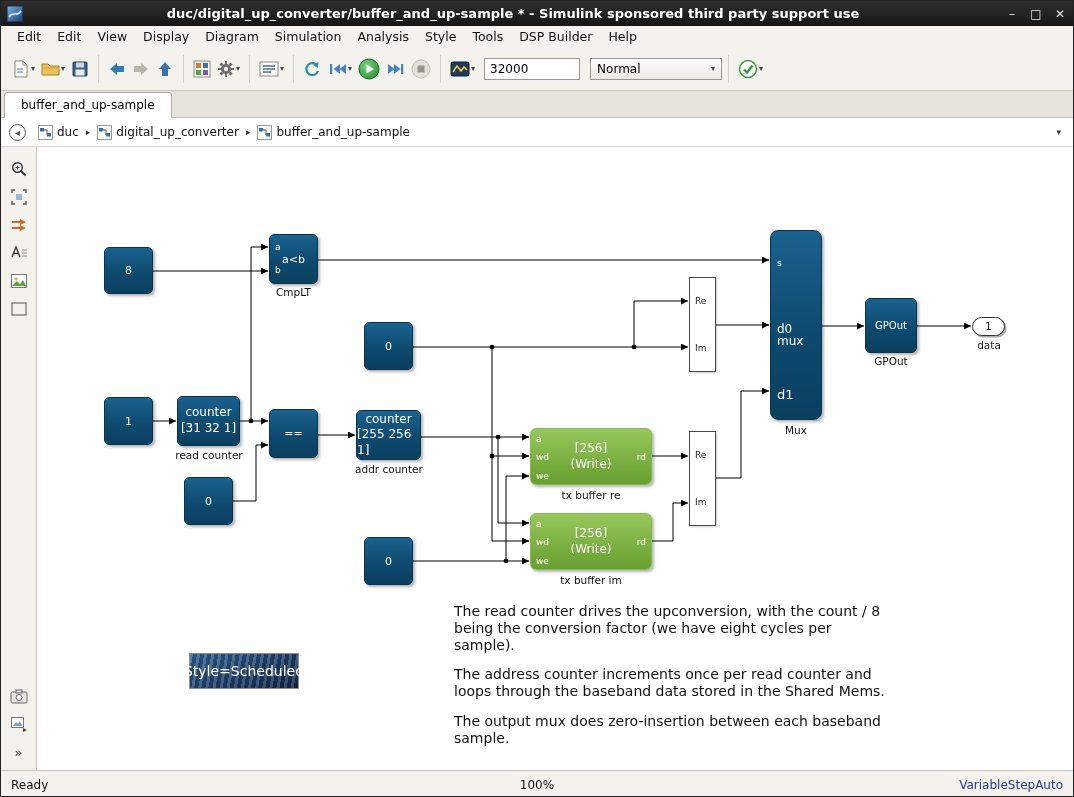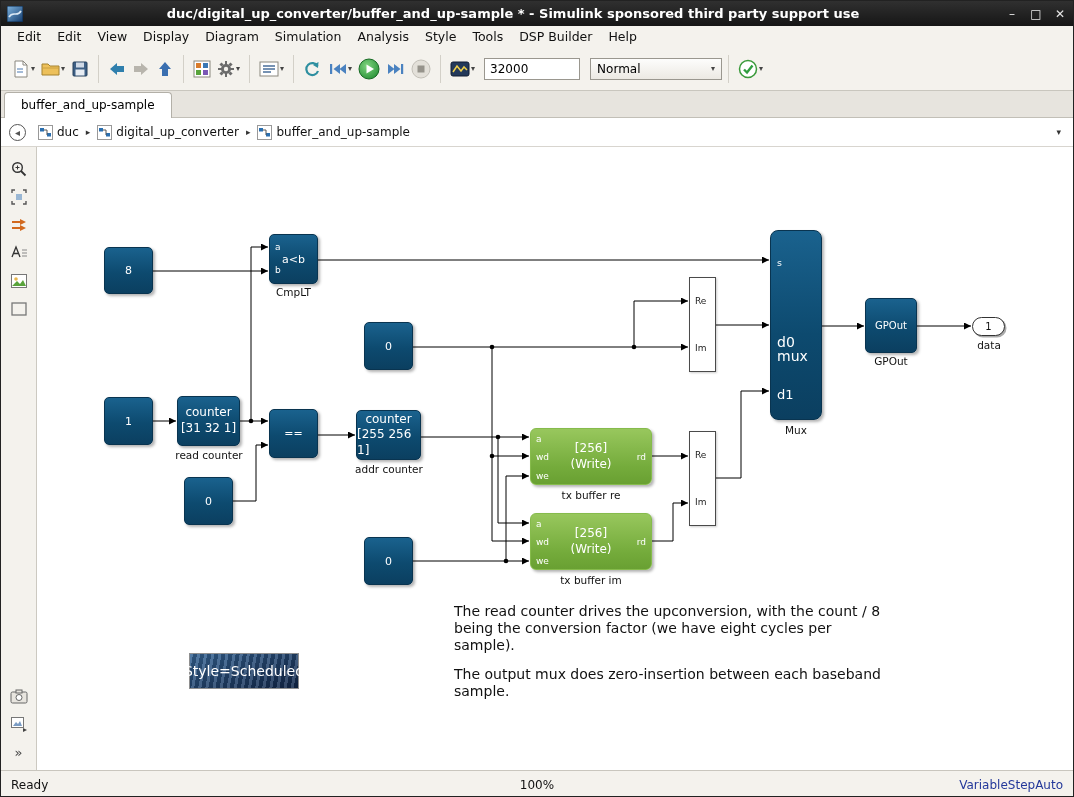"d0 mux" span.port { font-size: 14px -> 12px; top: 104px -> 92px }
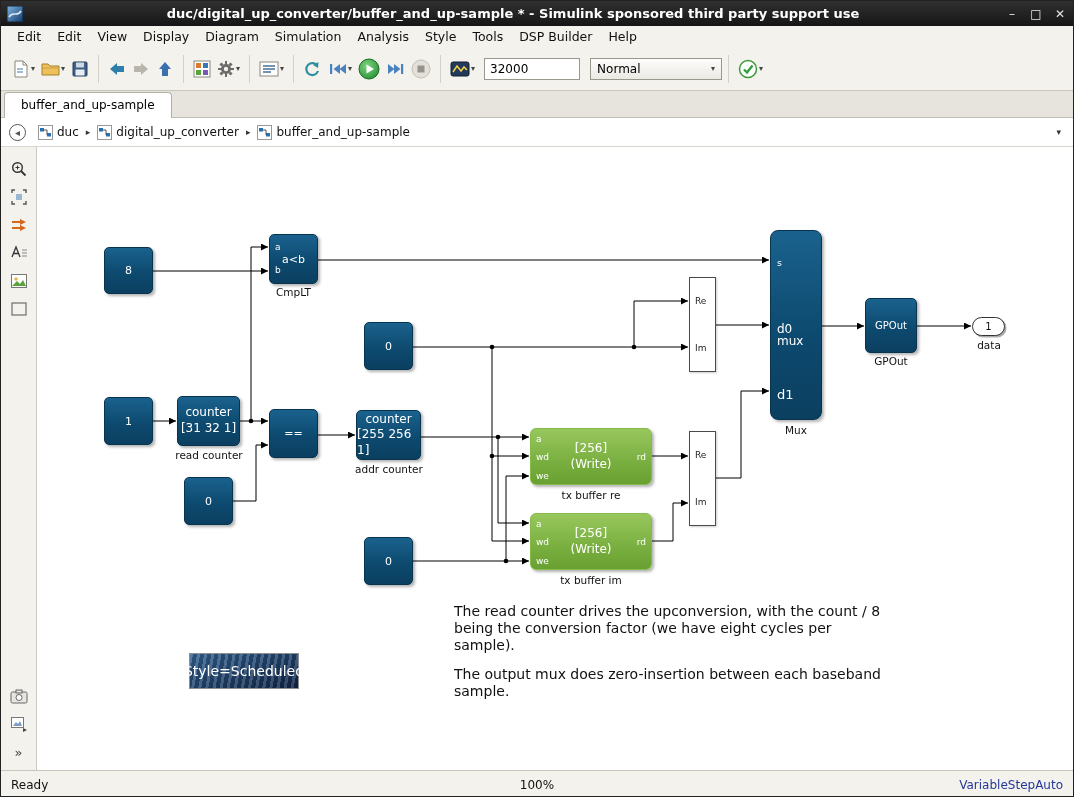"The address counter increments once" div { html: none -> <div>The address counter increments once per read counter and loops through the baseband data stored in the Shared Mems.</div> }
